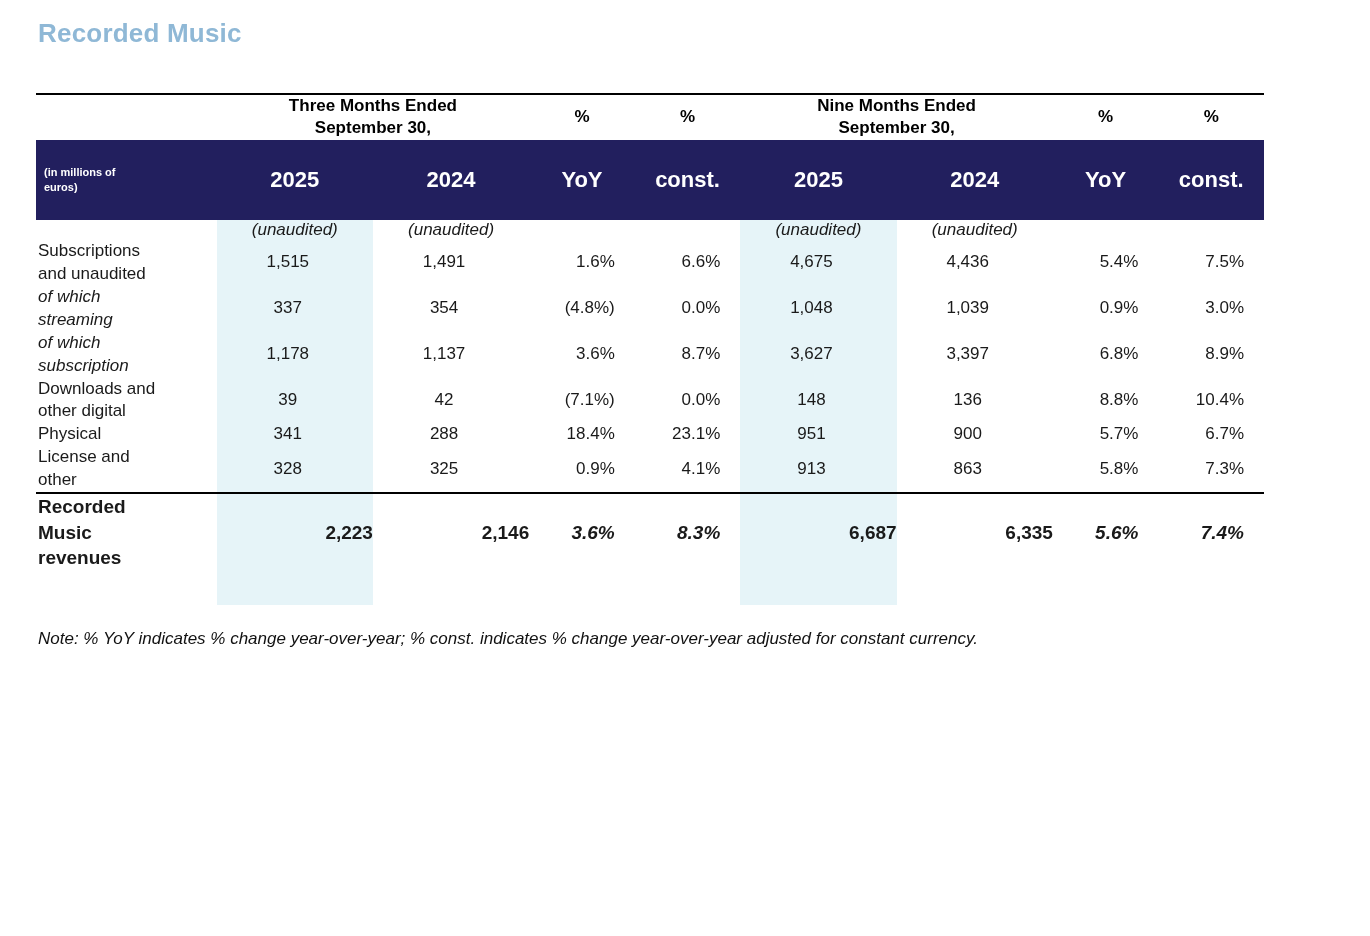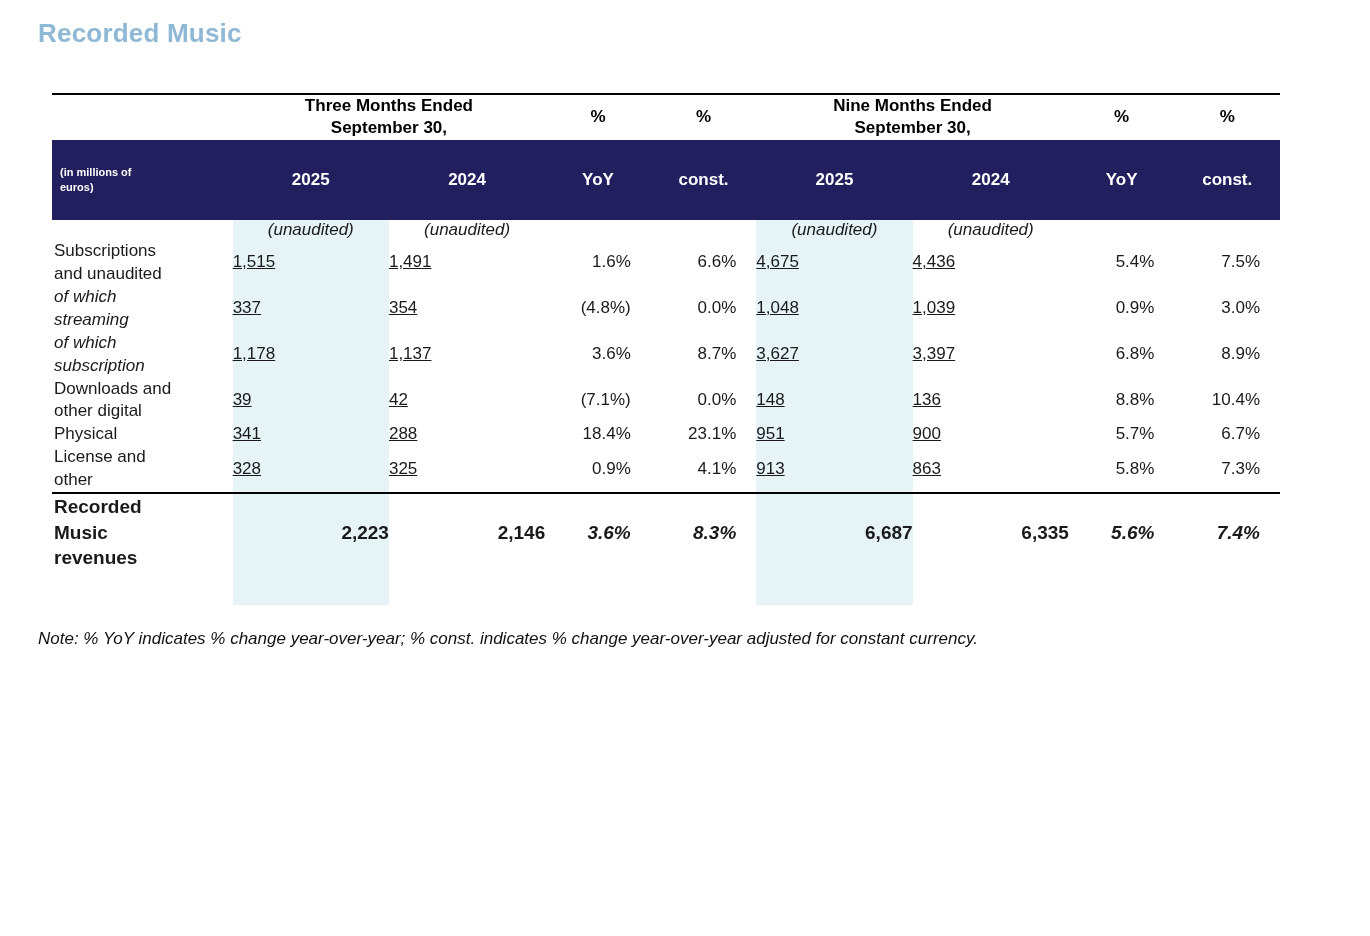"Three Months Ended" table.fin { margin-left: 16px -> 0 }
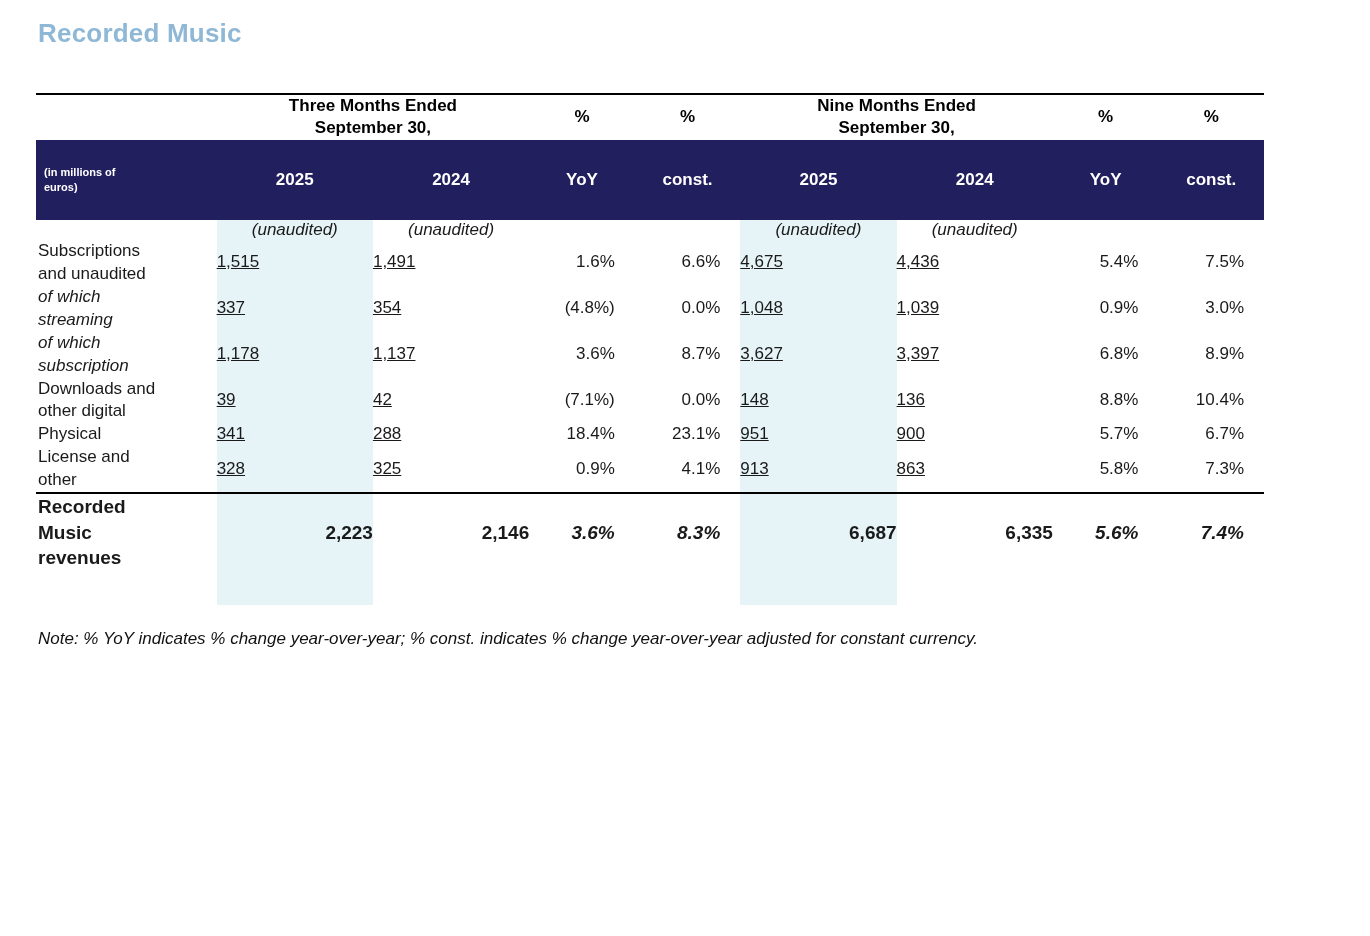"2025" .bandrow td { font-size: 17px -> 22px }
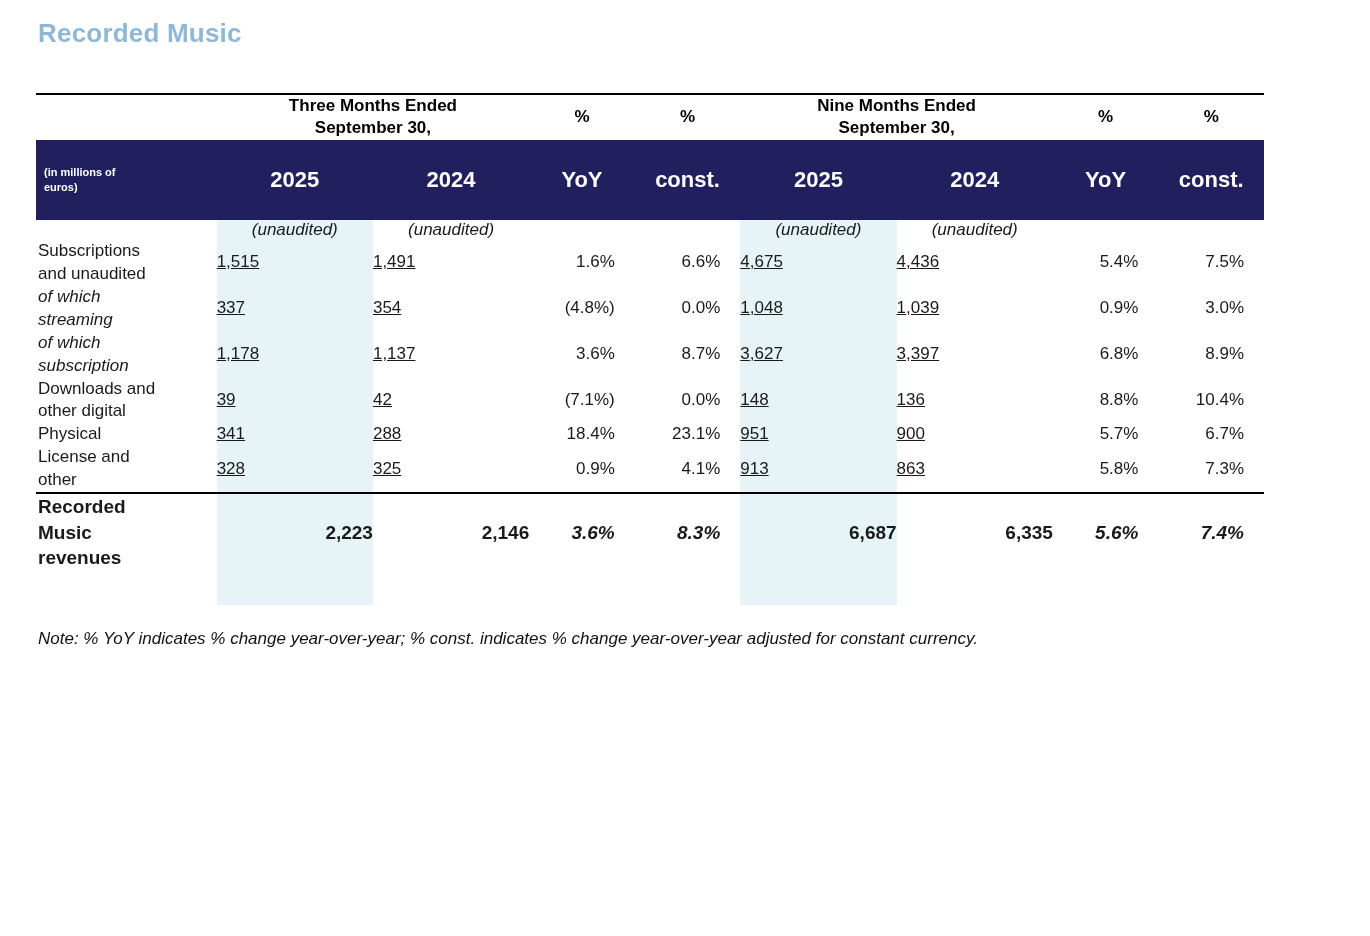"1,515" .datarow td.num { text-align: left -> center; text-decoration: underline -> none }
